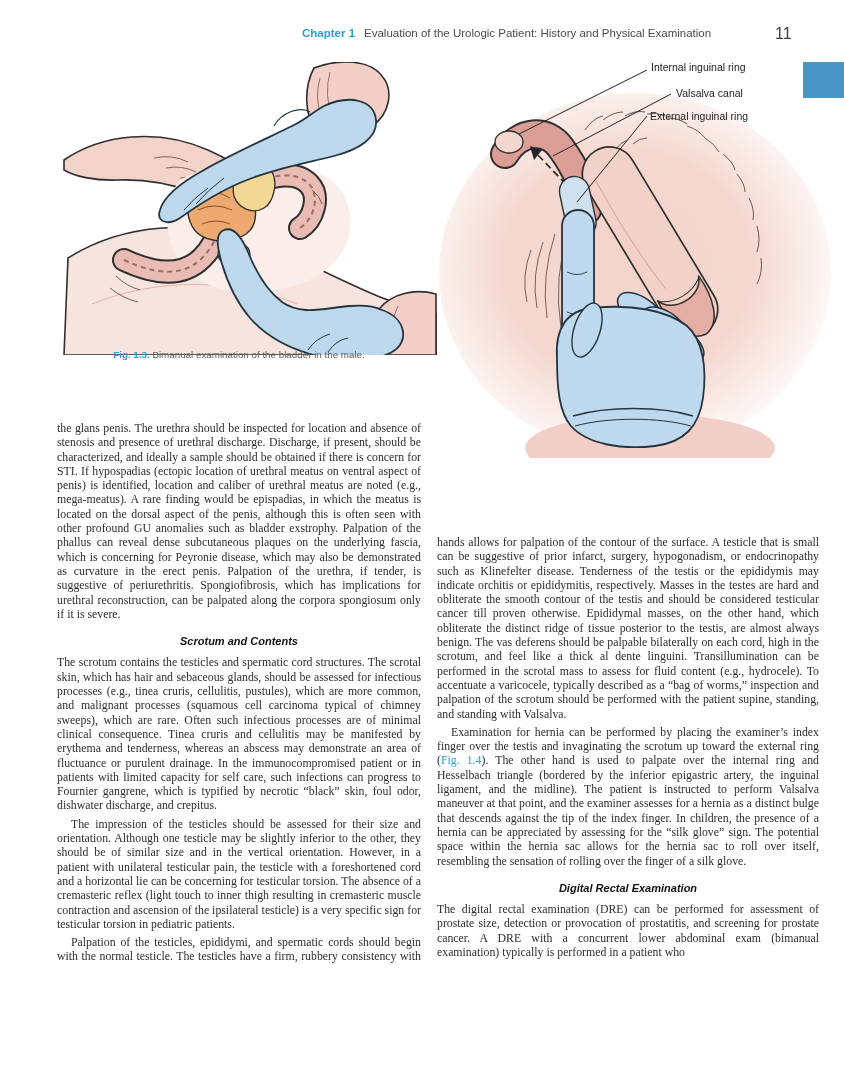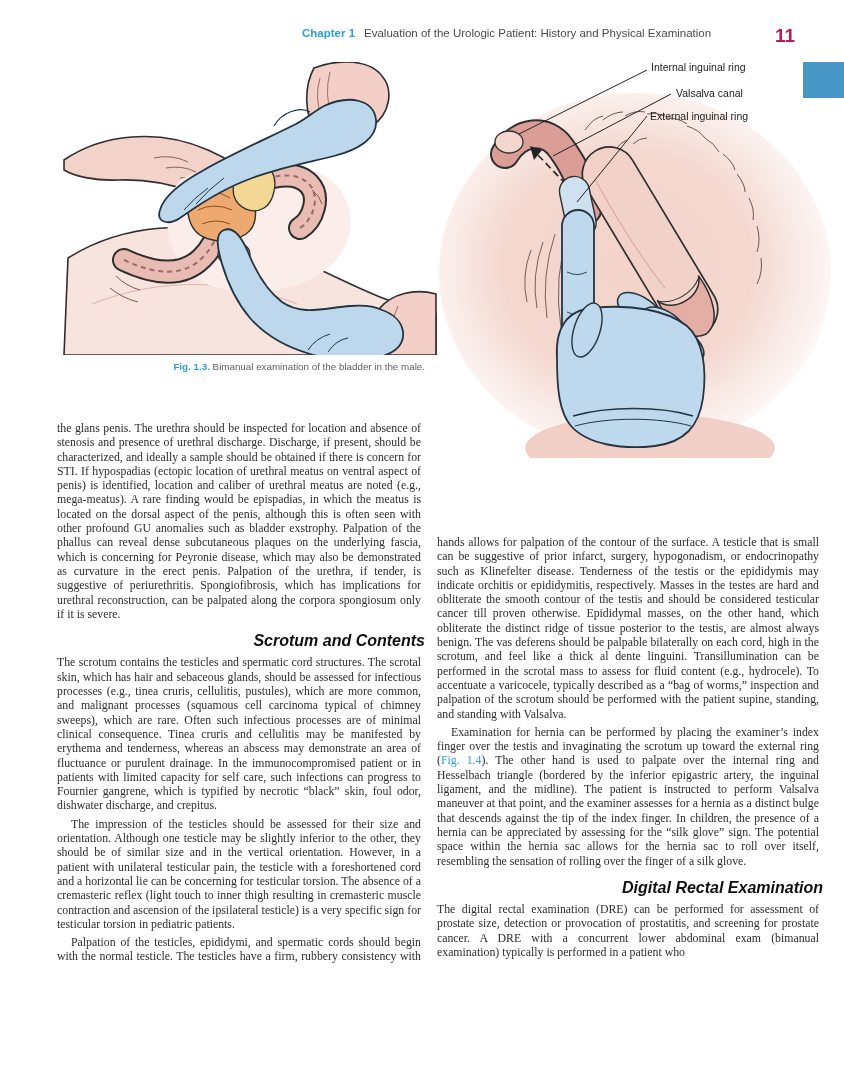"11" .pagenum { color: #be185d -> #404040; font-size: 19px -> 16px; font-weight: bold -> normal }
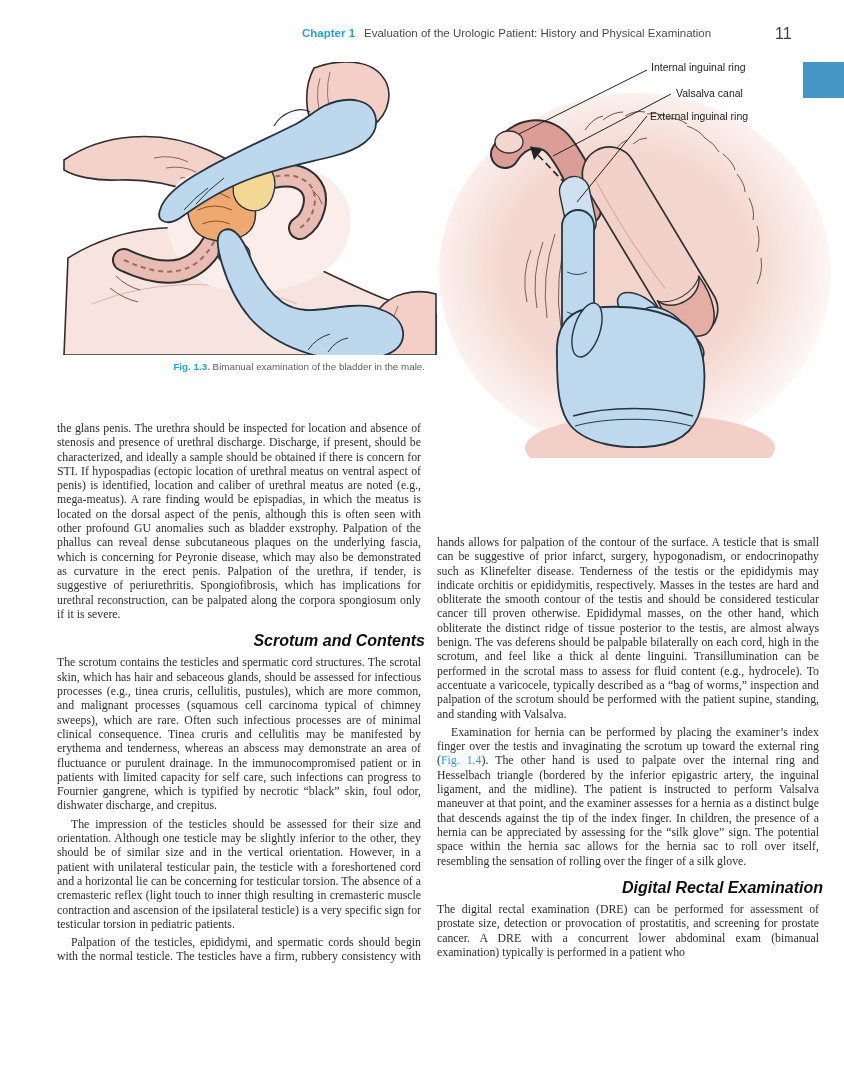"Fig. 1.3. Bimanual examination of" .cap3 { text-align: right -> center; top: 360px -> 348px }
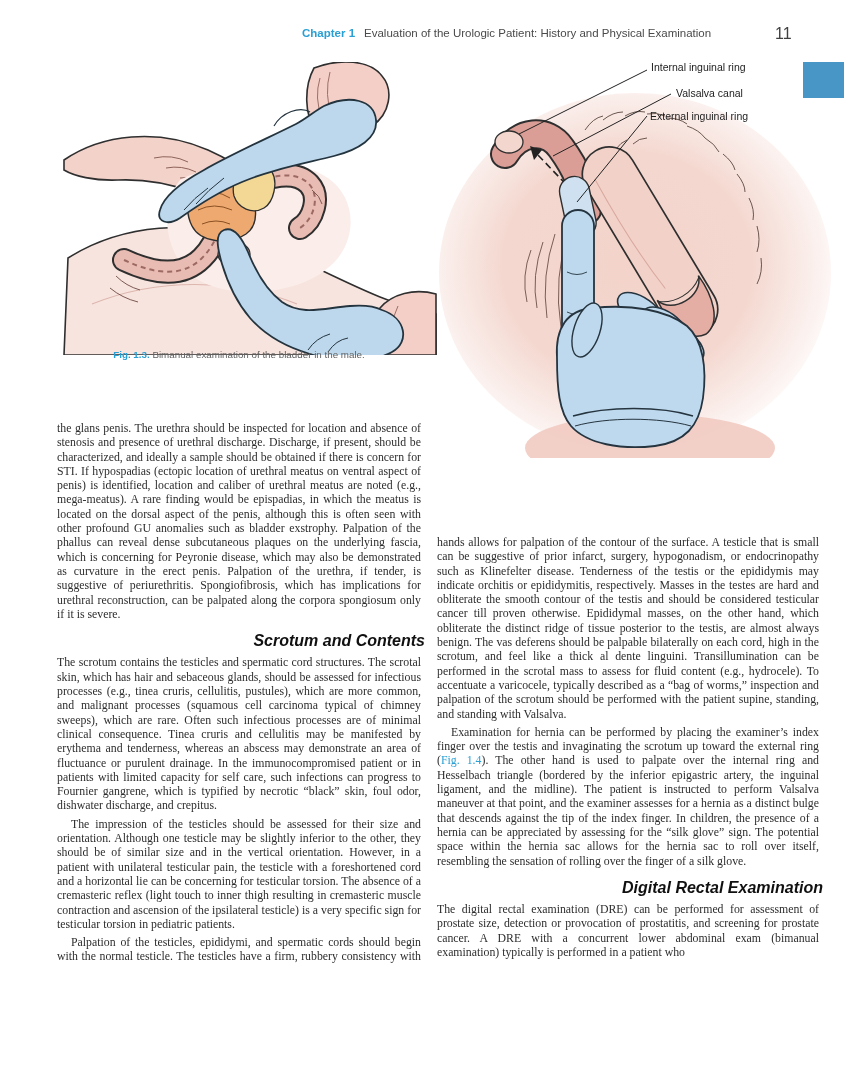"Scrotum and Contents" .subhead { font-size: 16px -> 11px; text-align: right -> center }
